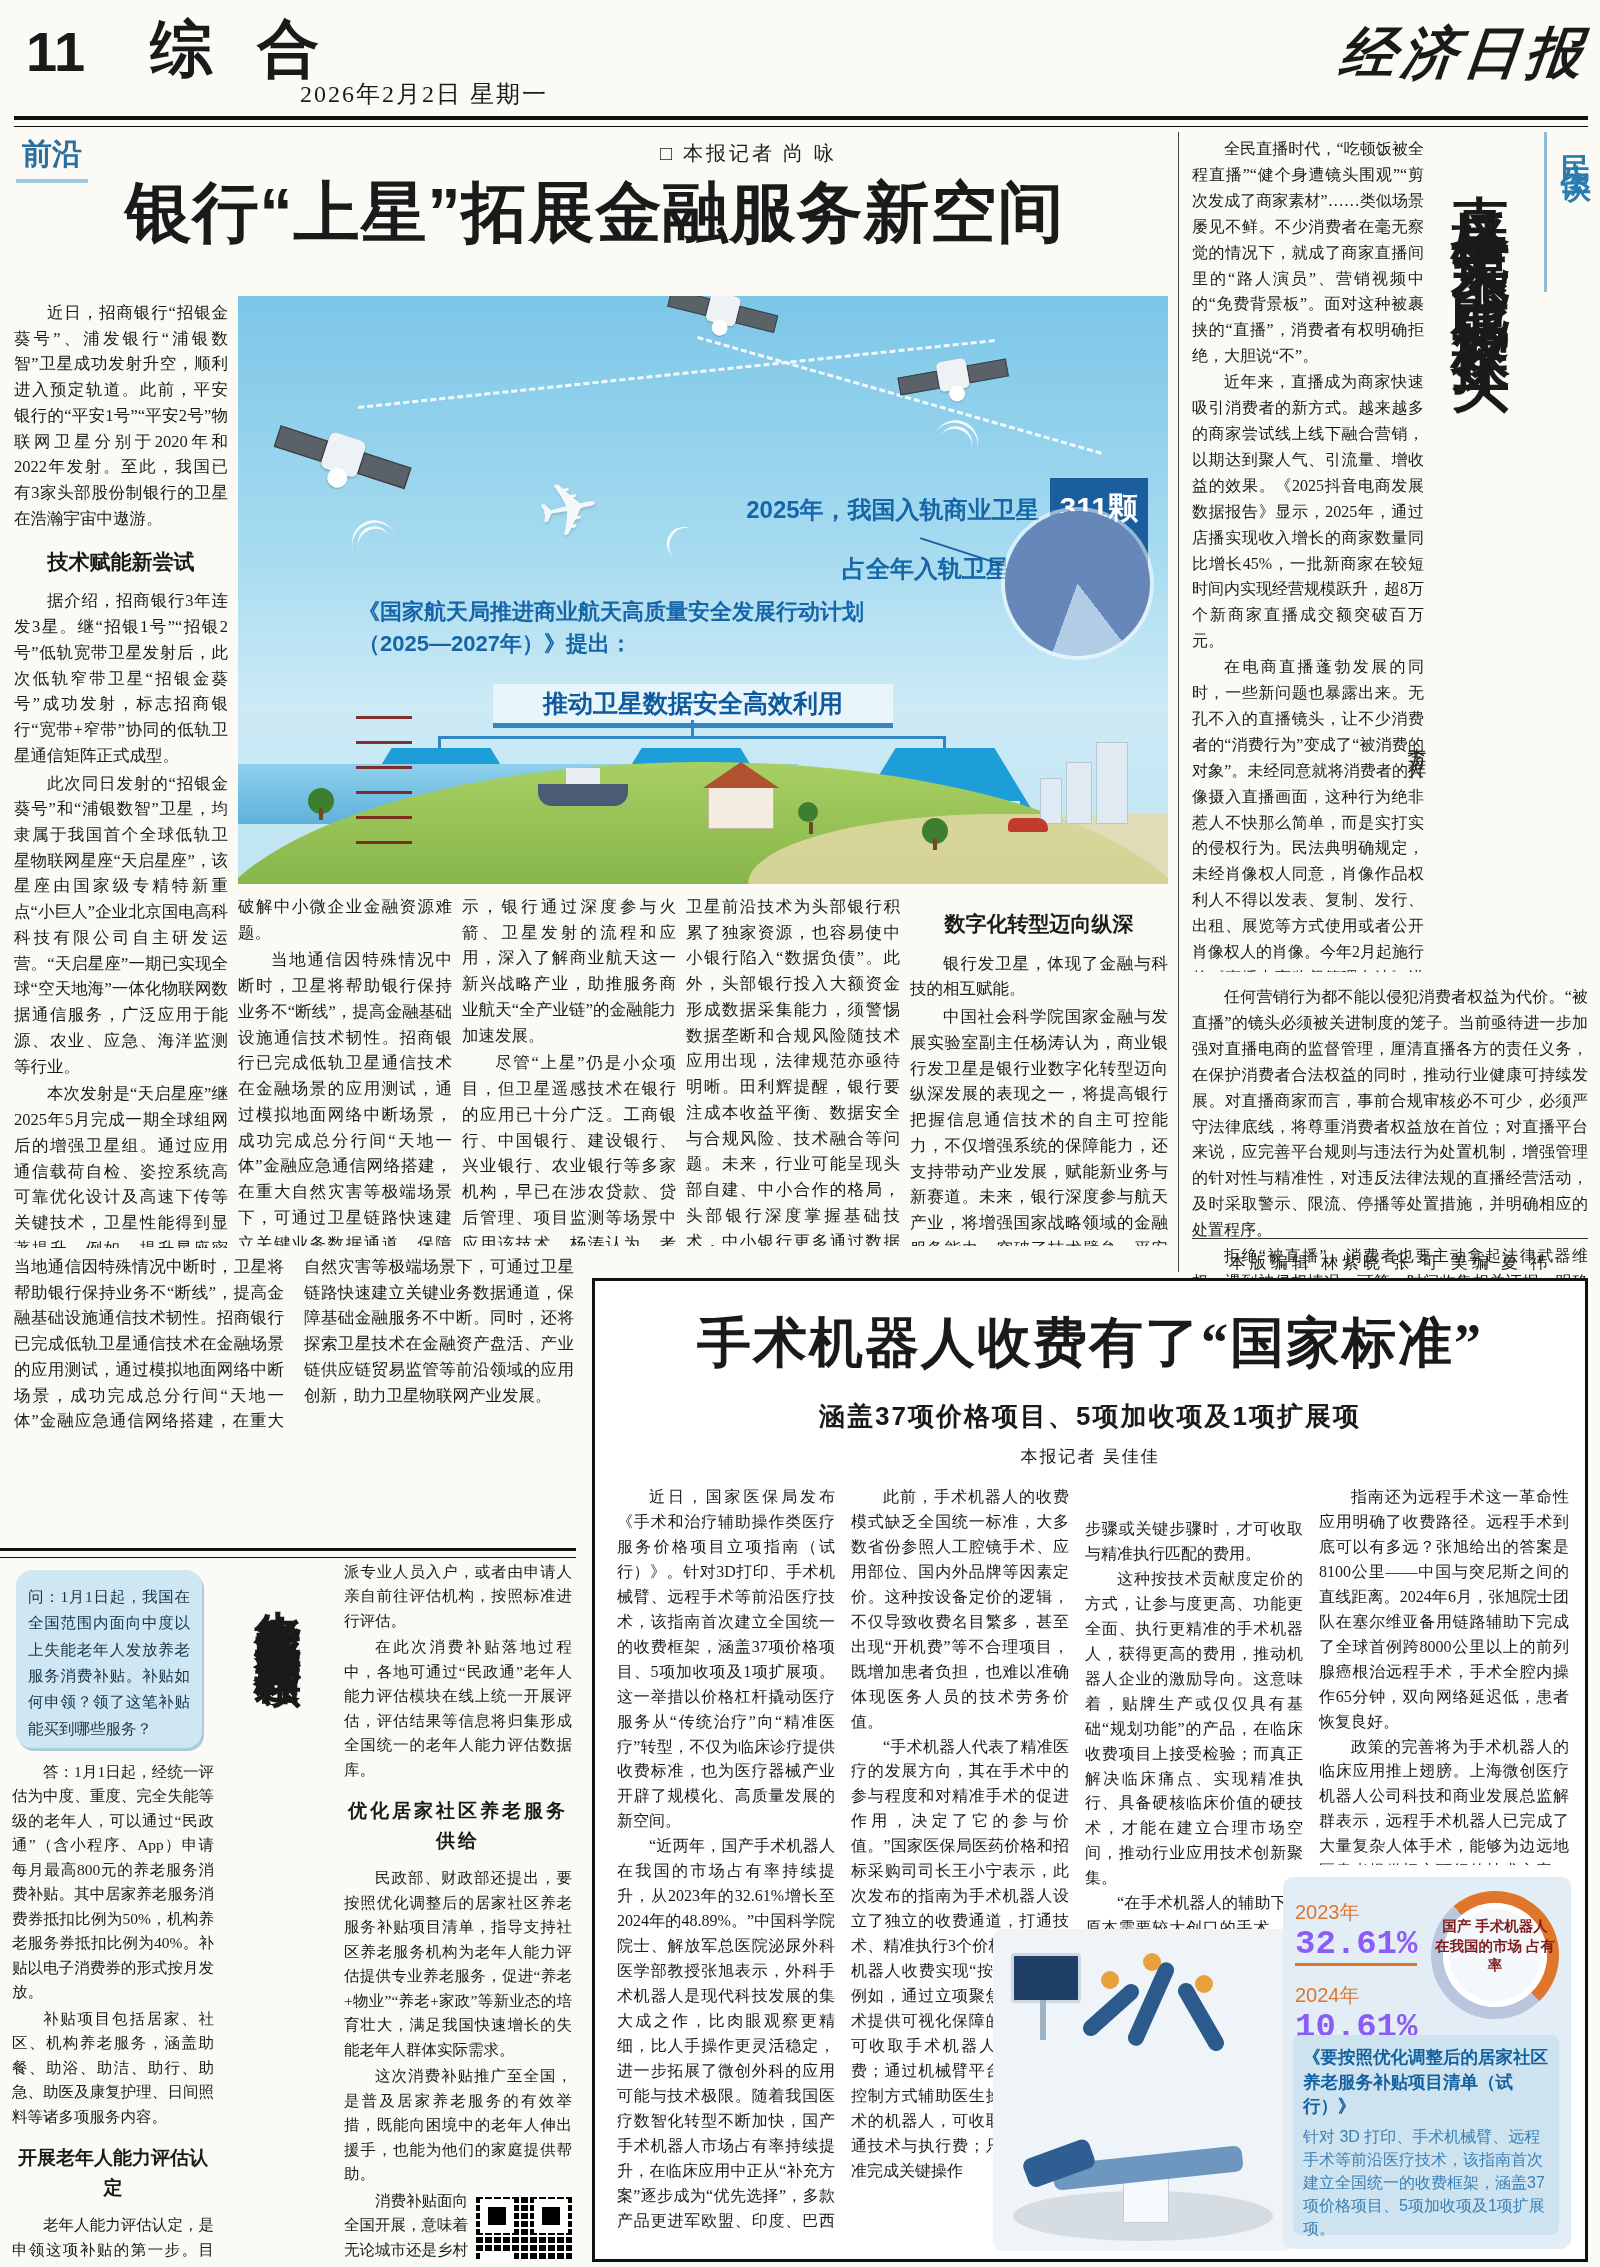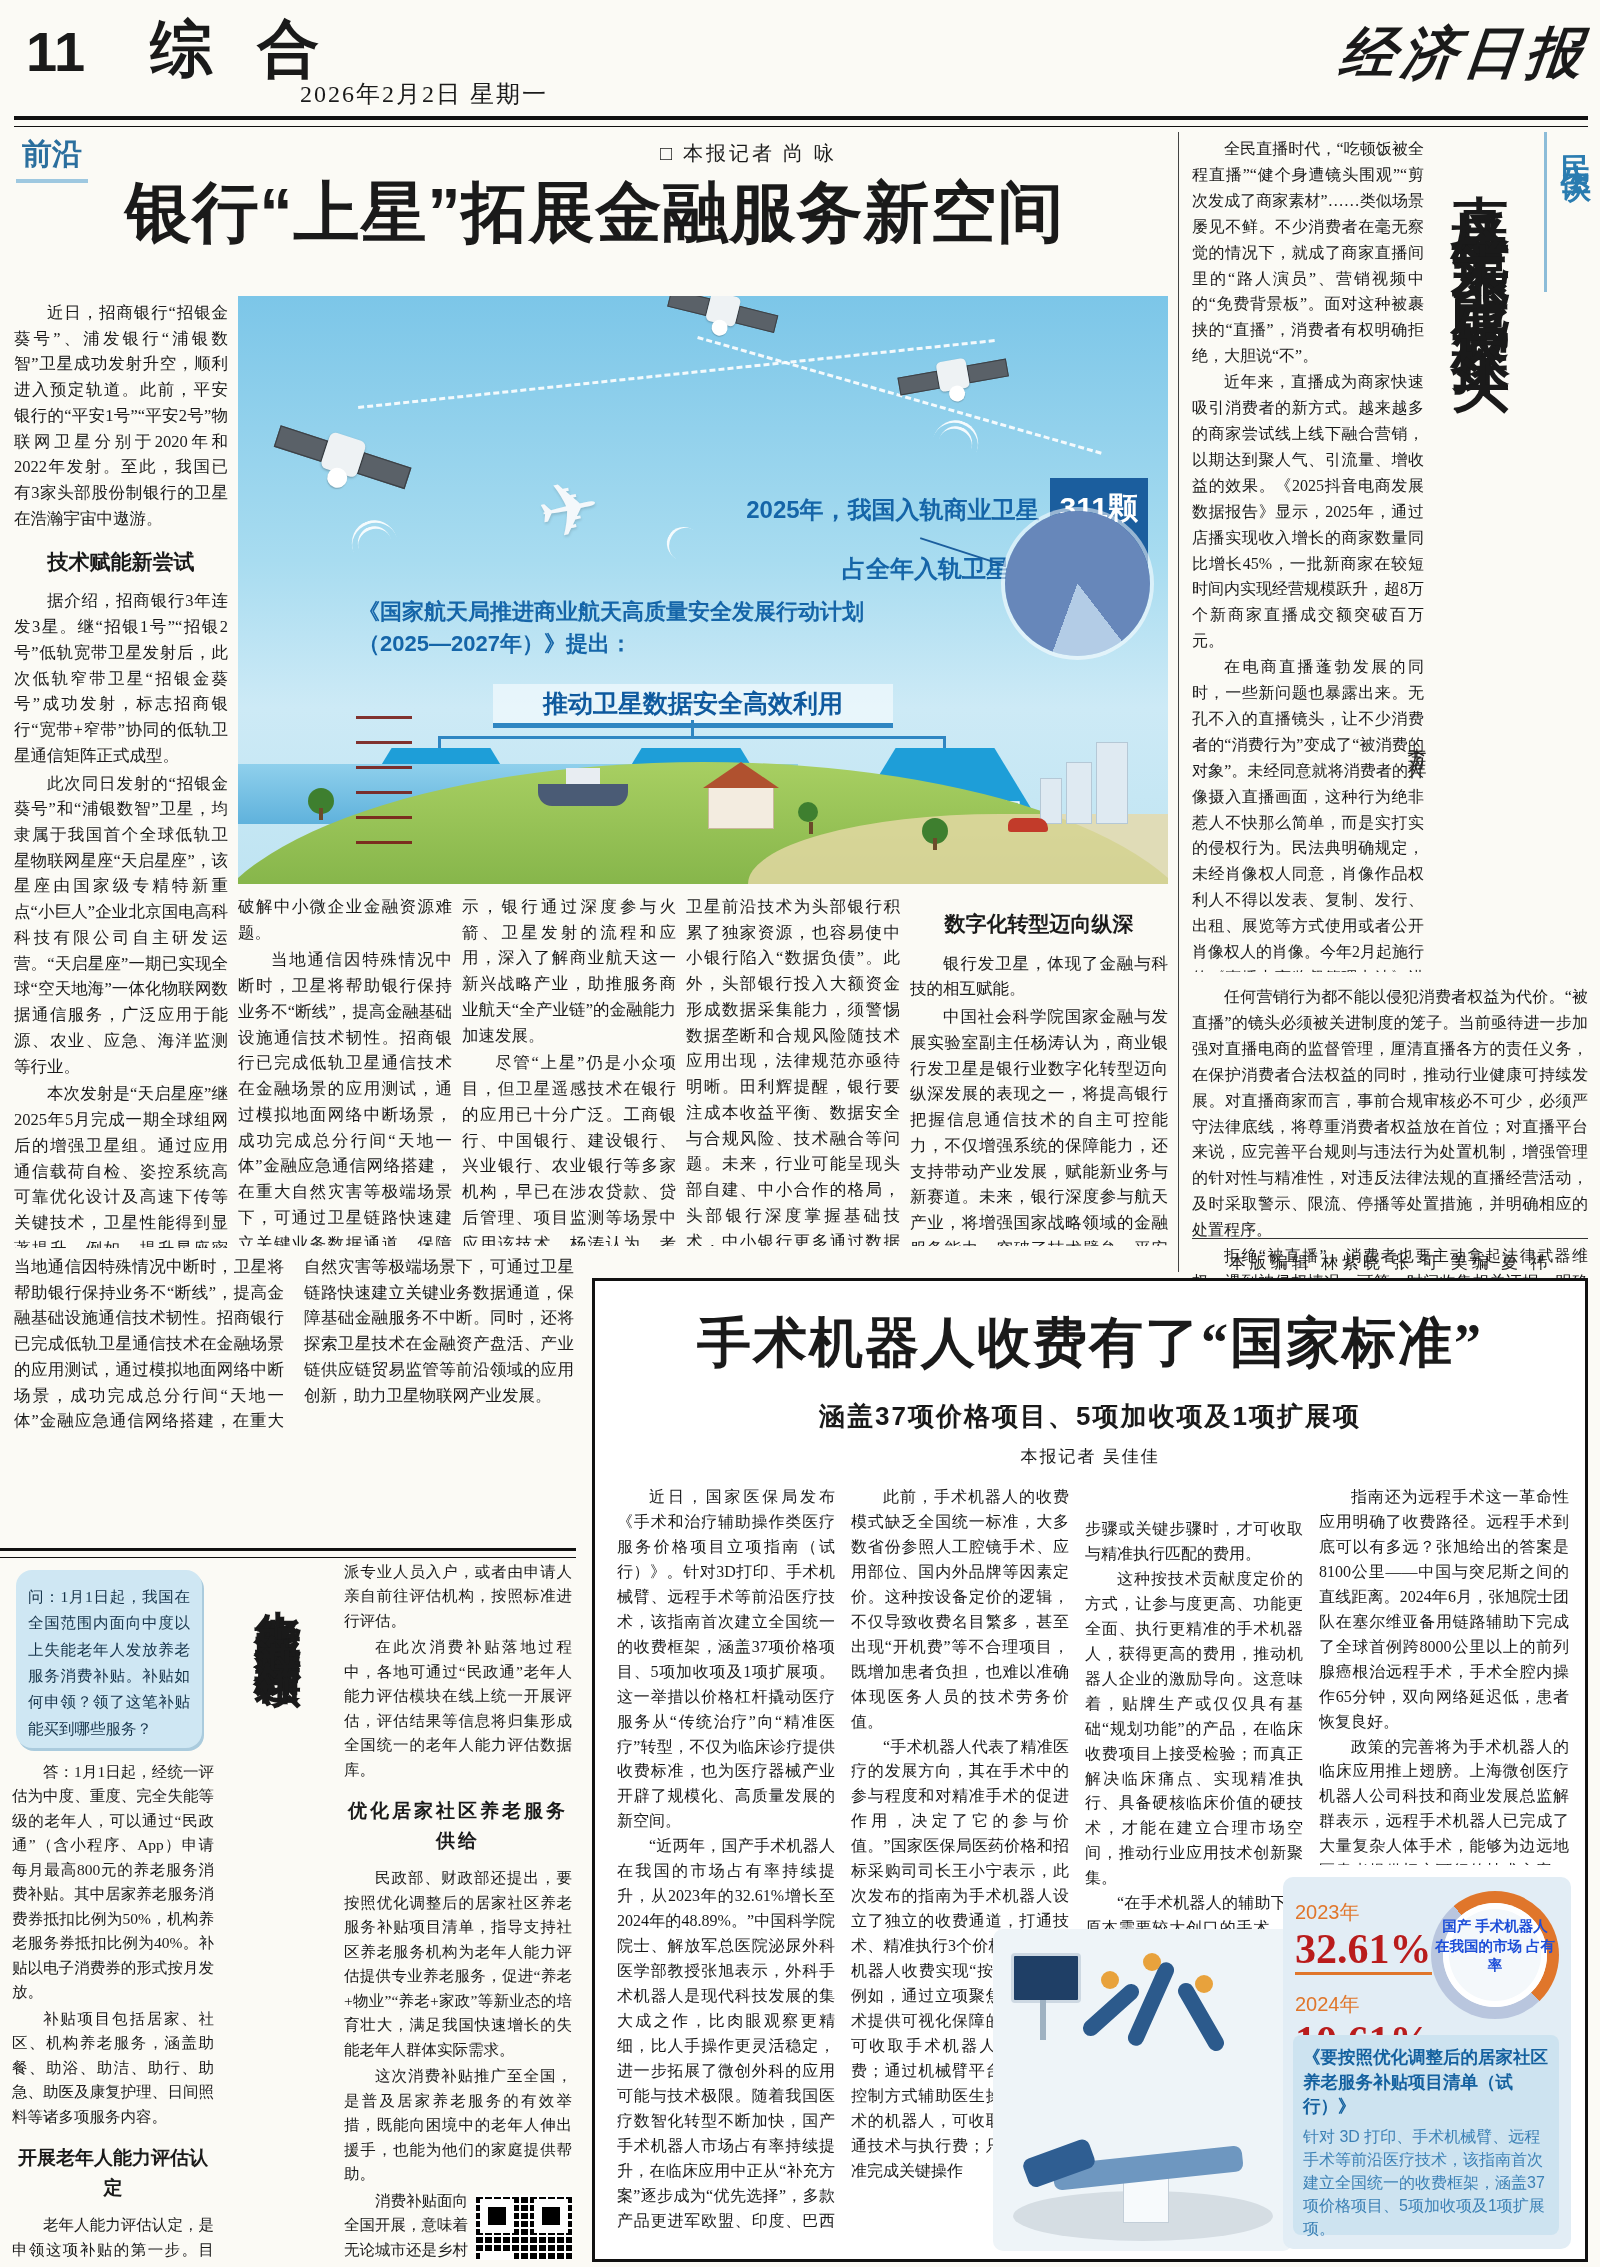"32.61%" .pctval { color: #b91c1c -> #8b5cf6; font-family: Liberation Serif, serif -> Liberation Mono, monospace; font-size: 42px -> 34px }
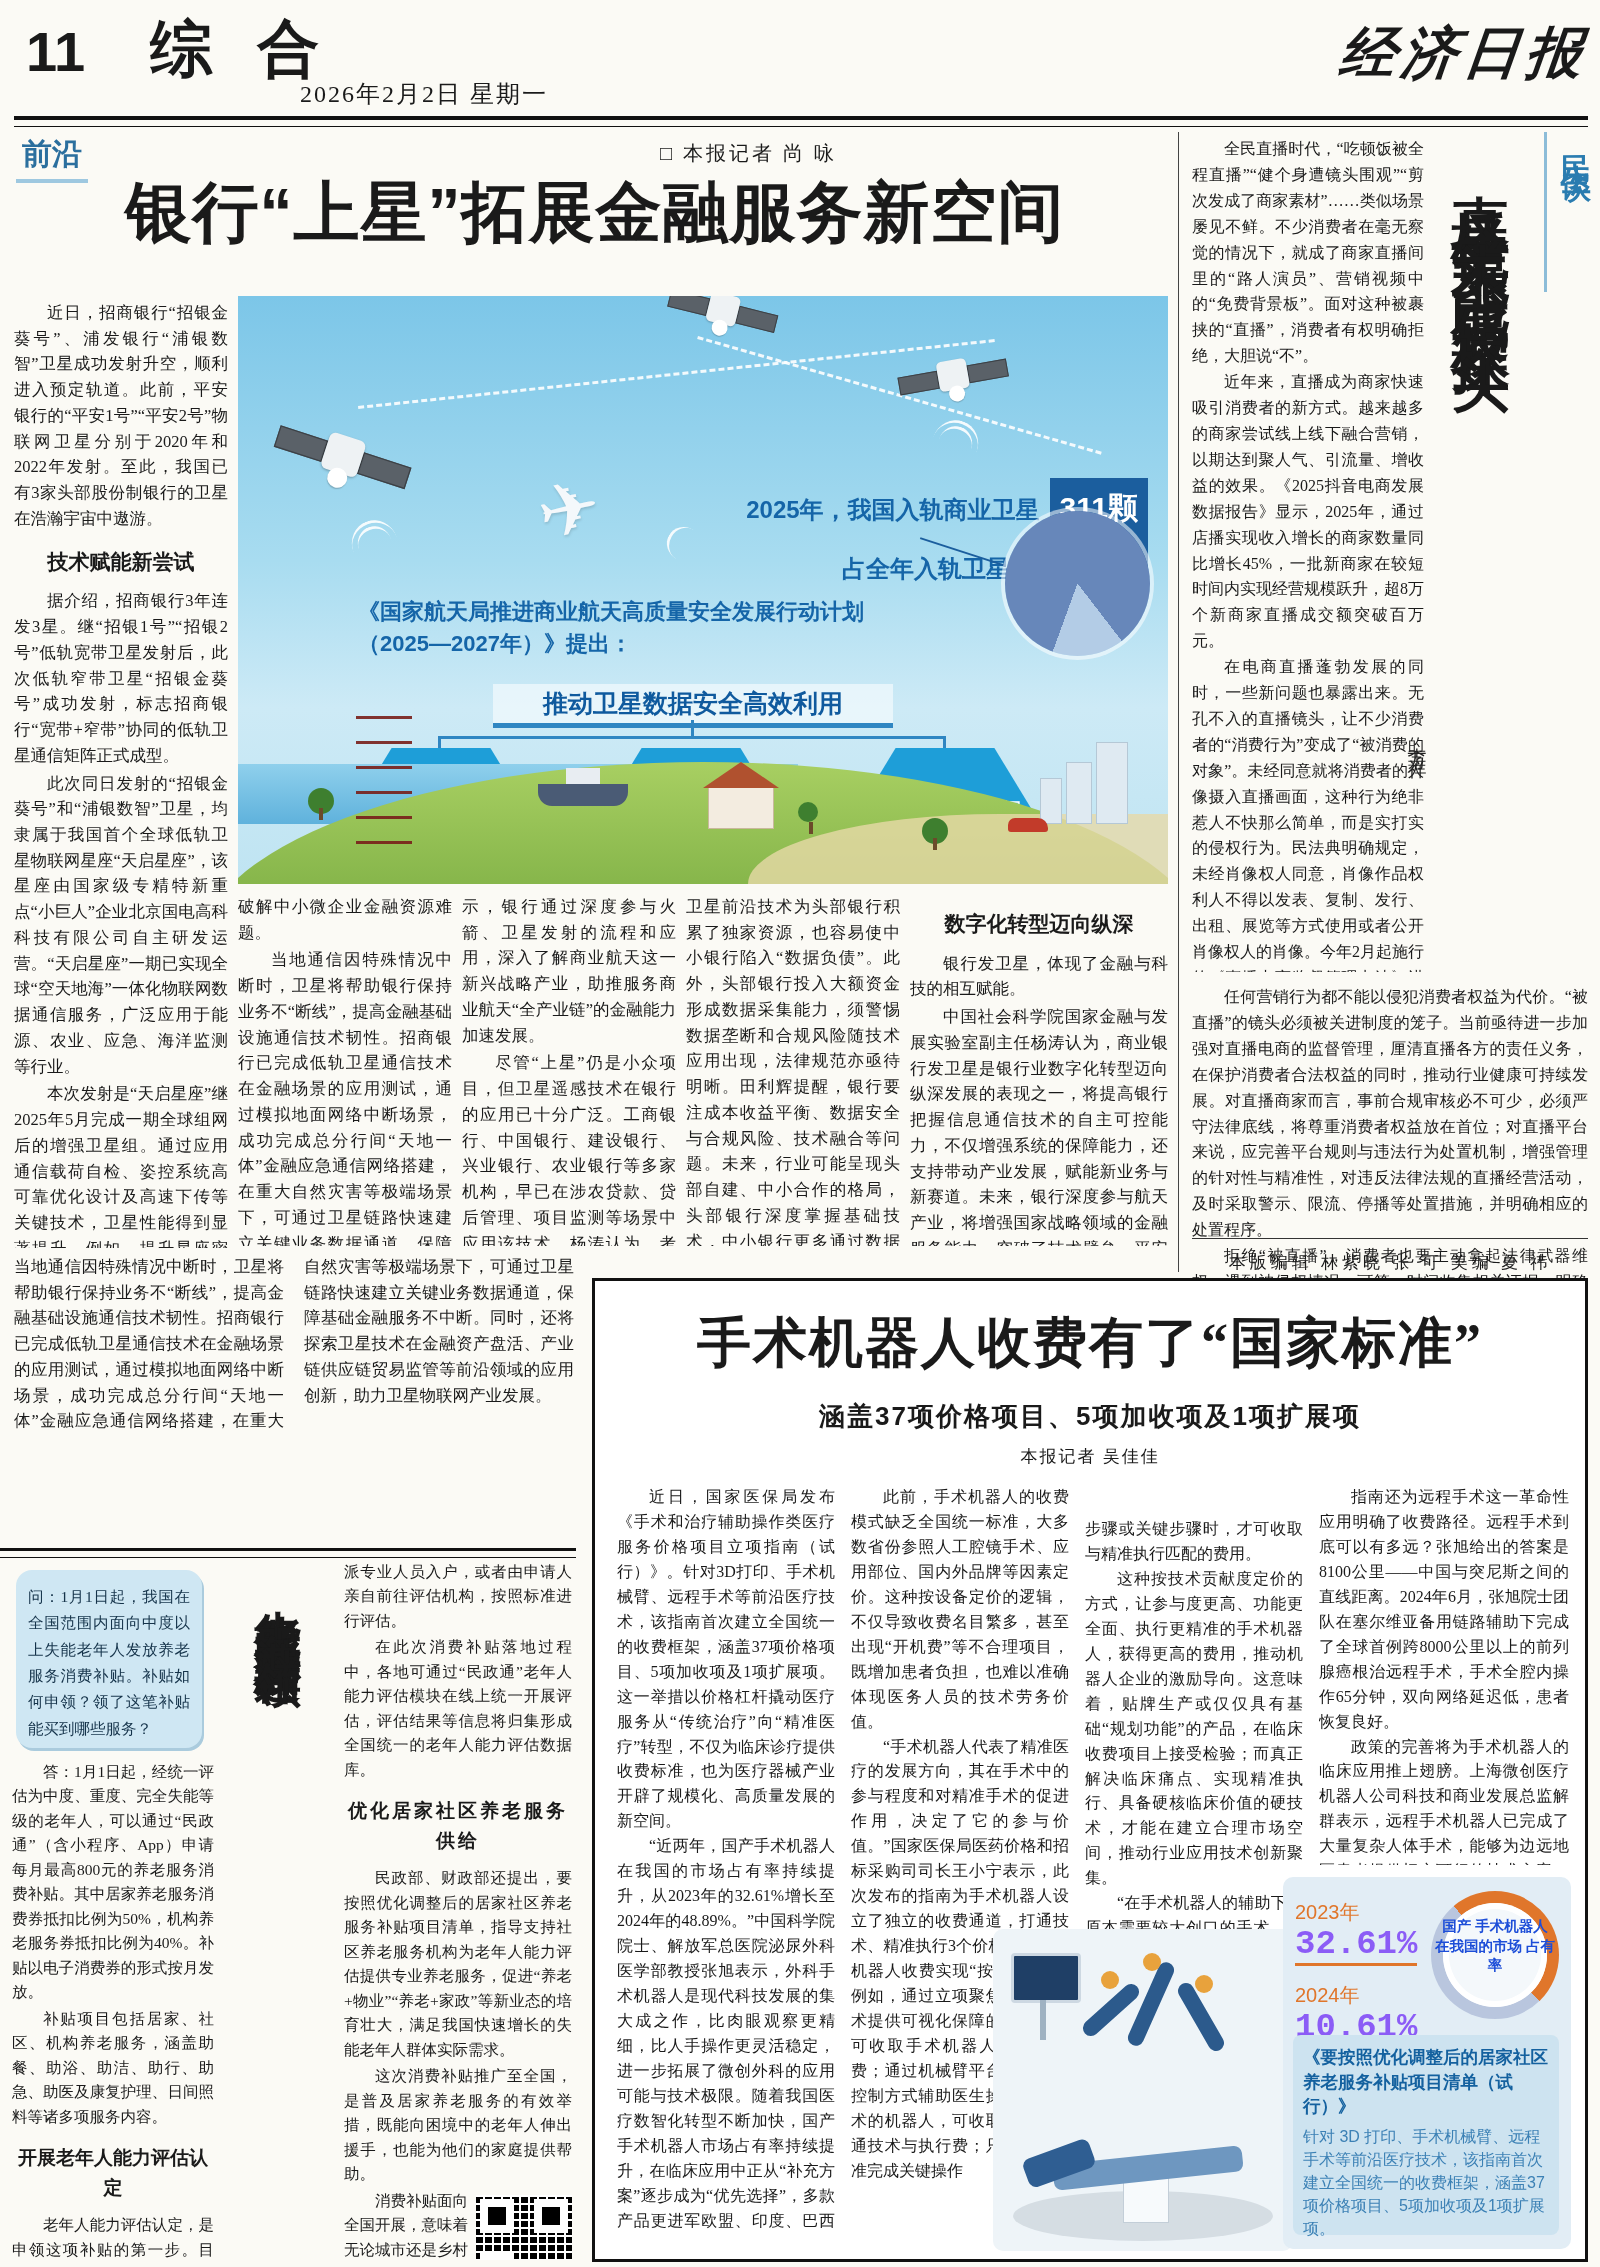"国产 手术机器人 在我国的市场 占有率" #donut-label { color: #1d4ed8 -> #7f1d1d }
